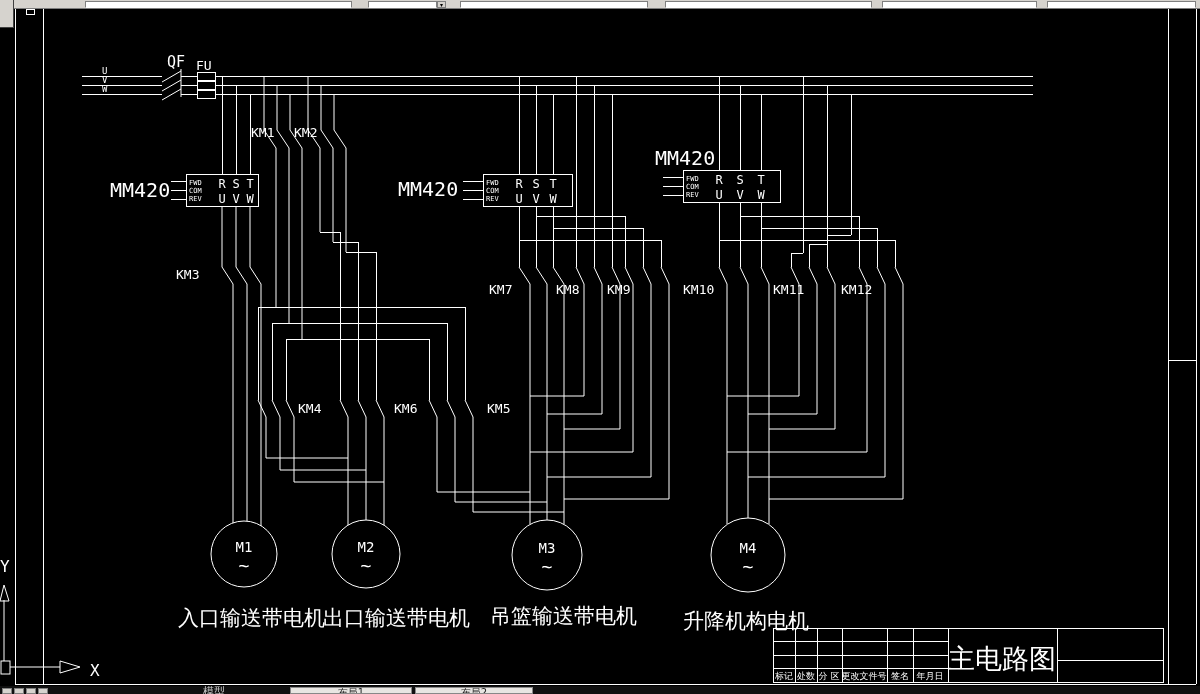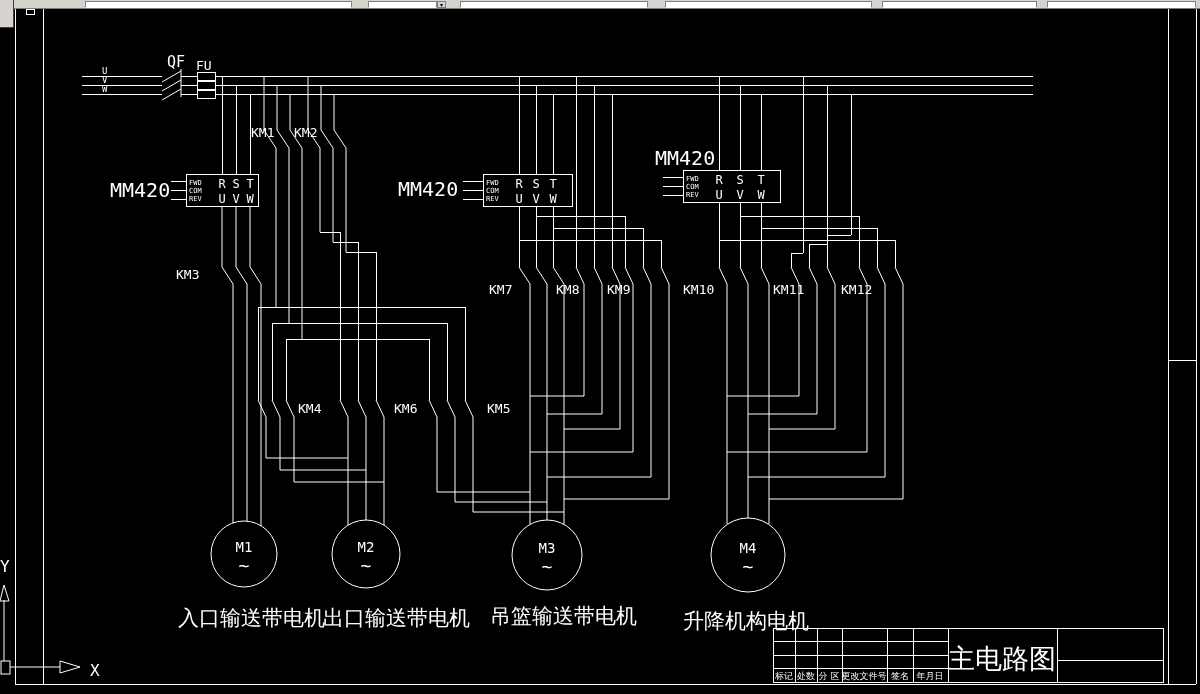"模型" div.tabbar { html: none -> <div> <div></div> <div></div> <div></div> <div></div> <div>模型</div> <div>布局1</div> <div>布局2</div> </div> }
